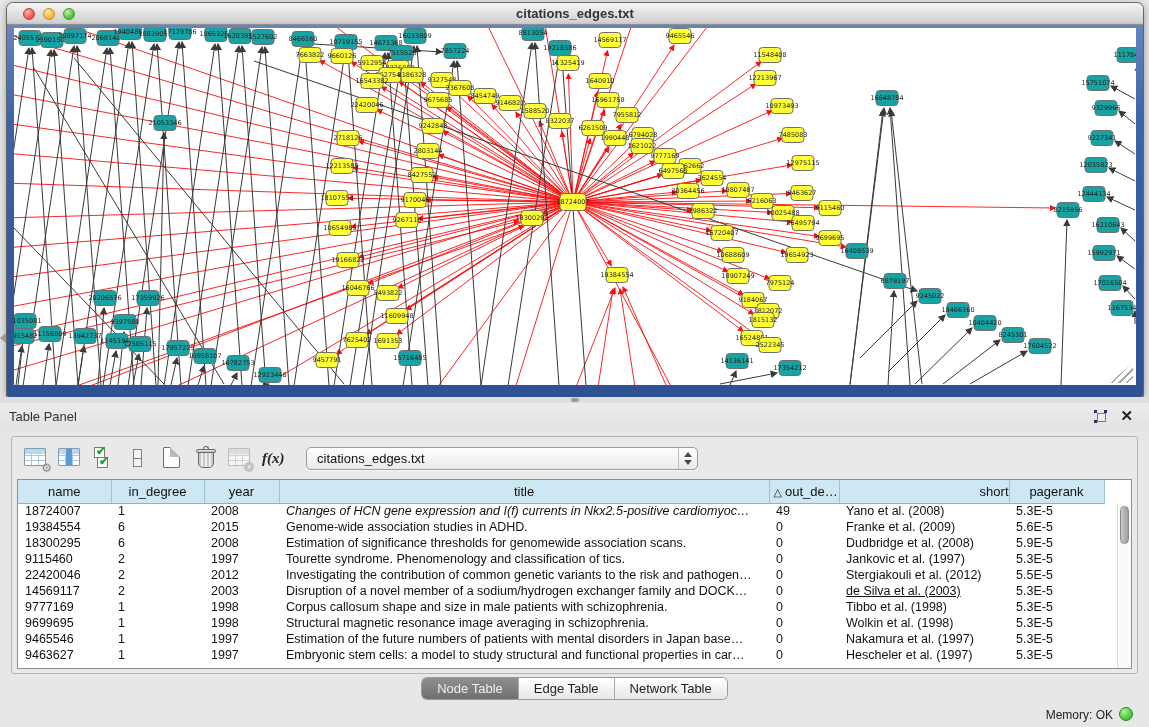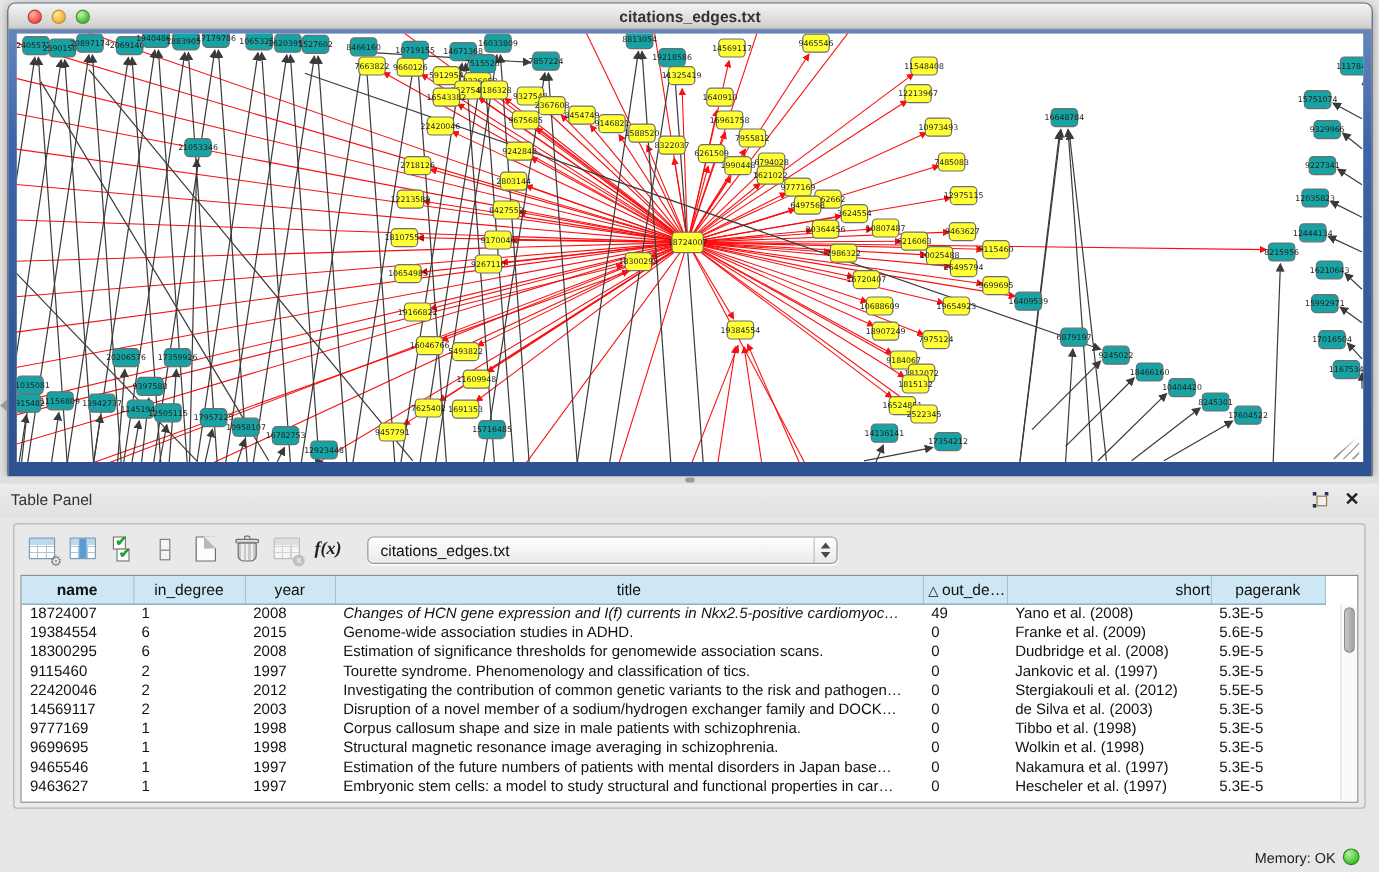"name" th { font-weight: bold -> none }
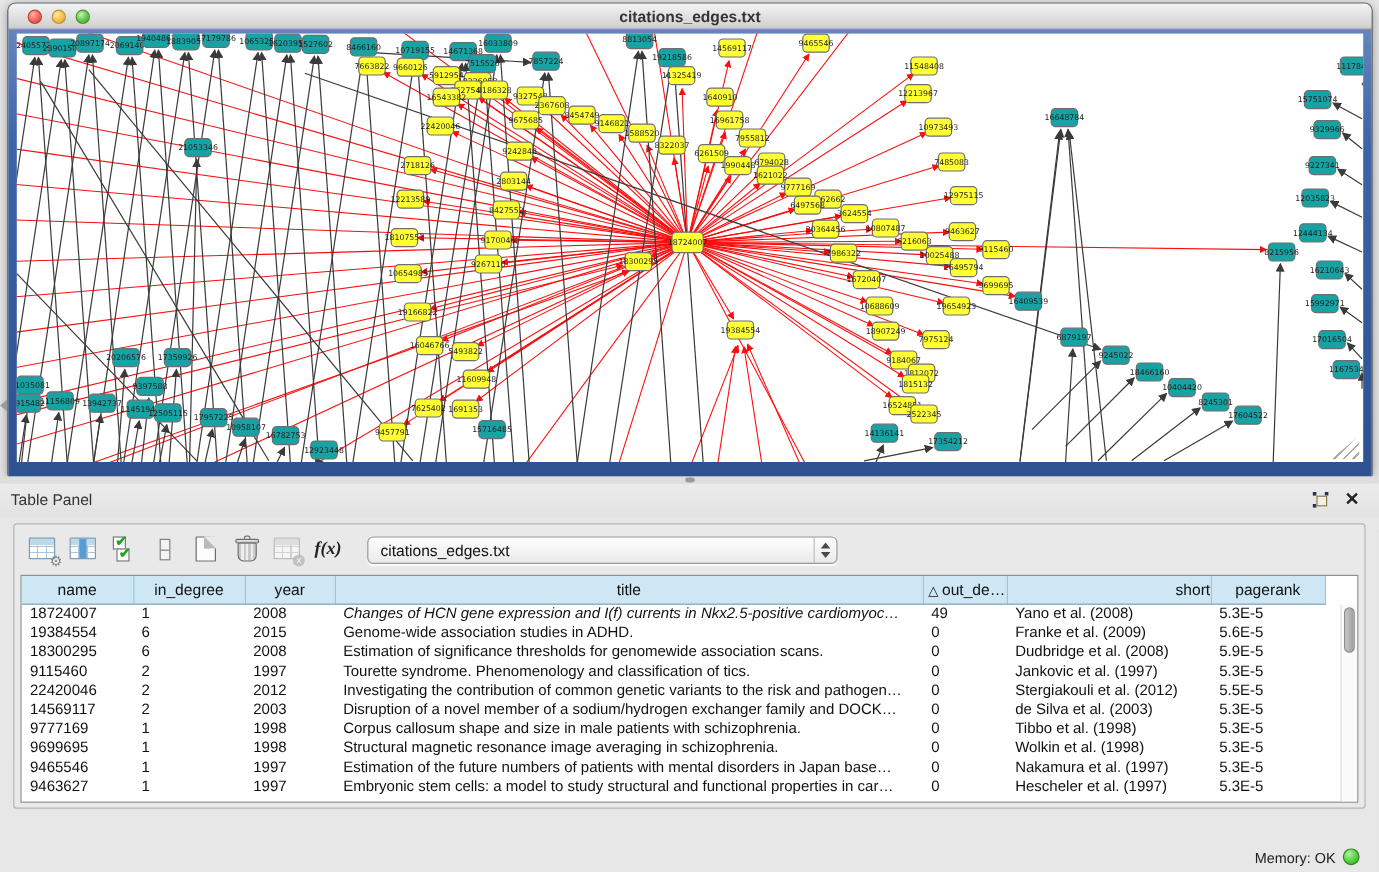"de Silva et al. (2003)" td { text-decoration: none -> underline }
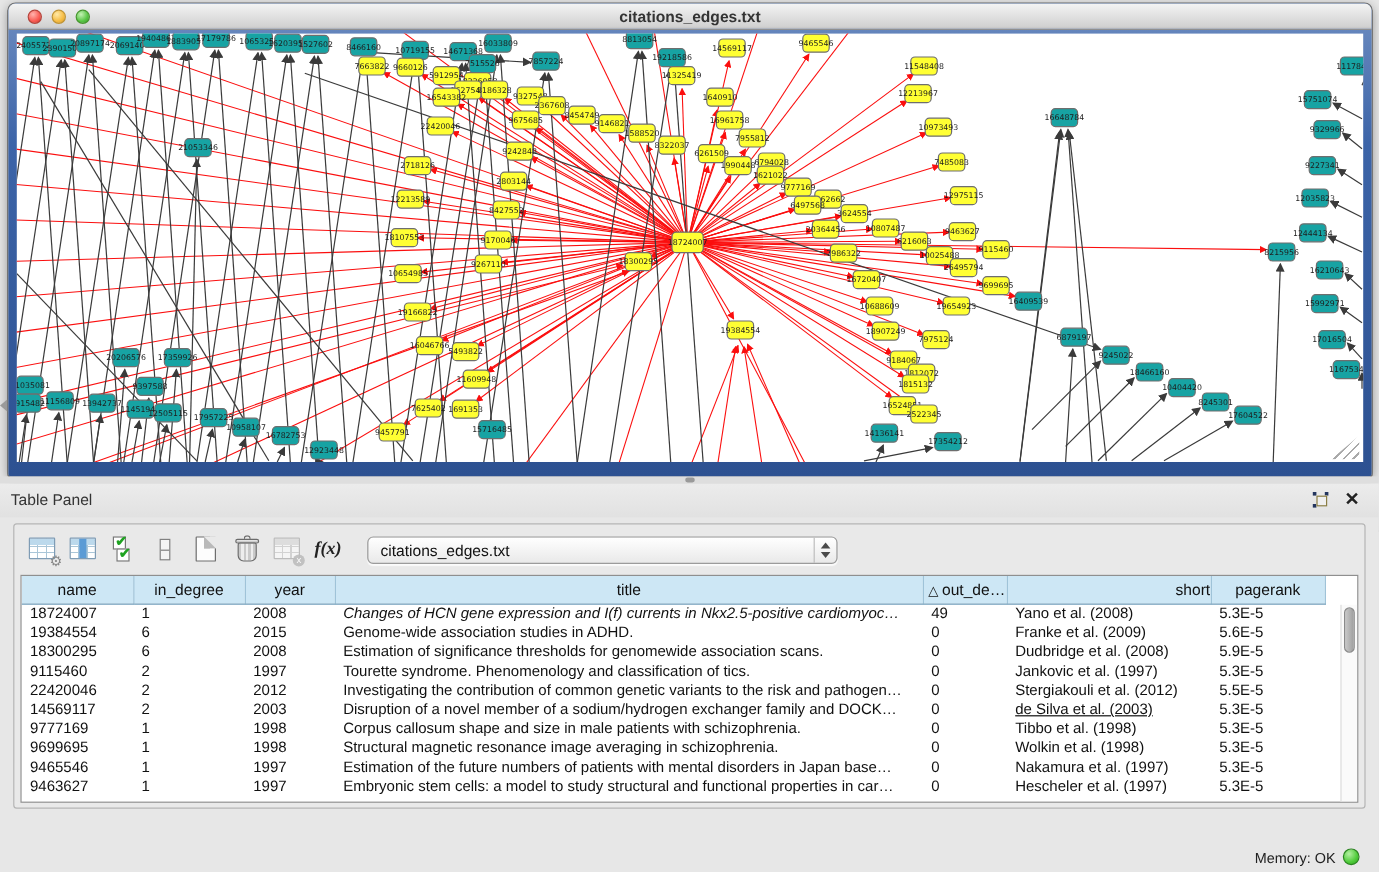"Node Table" div.tabs-row { html: none -> <div> <div> <div>Node Table</div> <div>Edge Table</div> <div>Network Table</div> </div> </div> }
